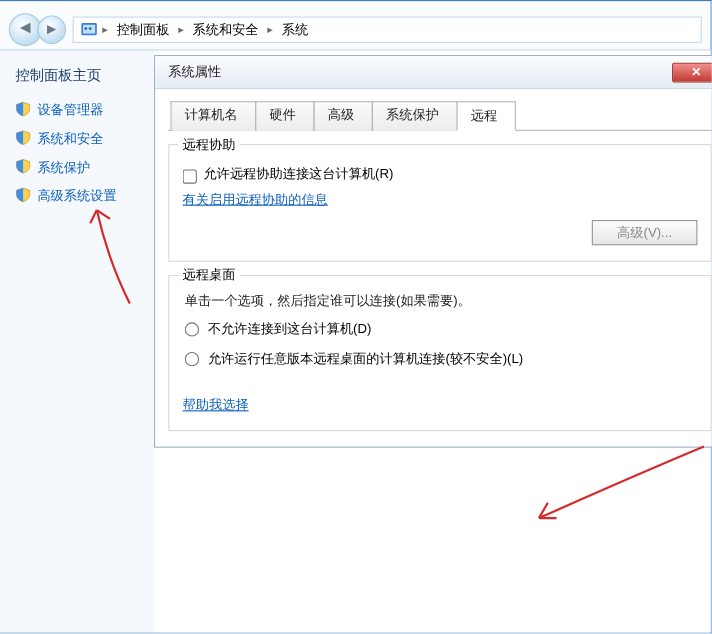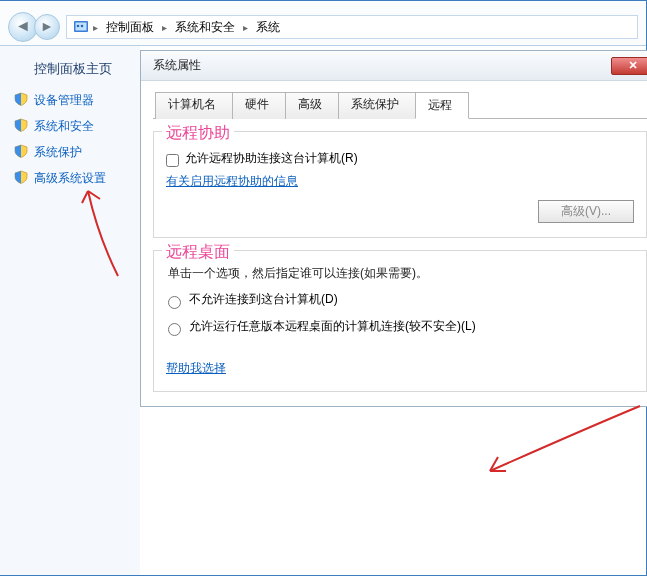"控制面板主页" .sidebar { text-align: center -> none }
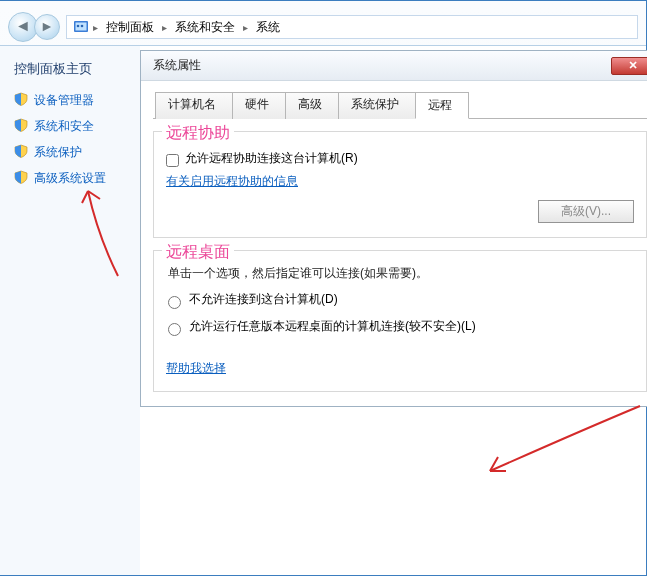"远程协助" .group-title { color: #ec4899 -> #000000; font-size: 16px -> 12px }
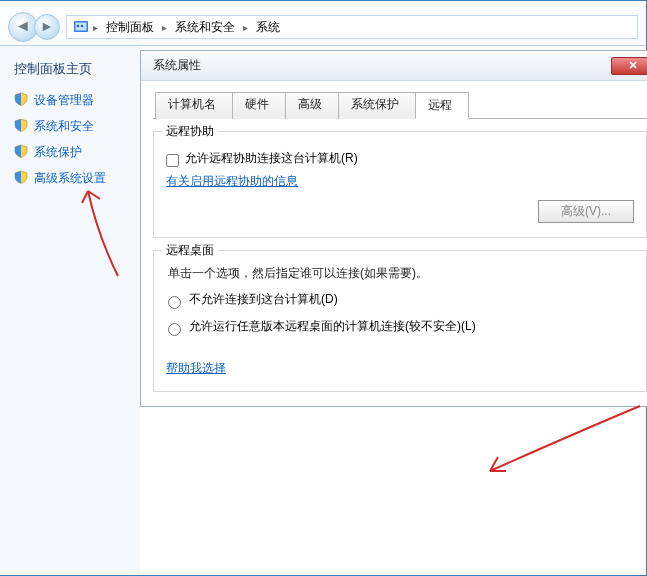"不允许连接到这台计算机(D)" .radio-row { align-items: flex-end -> flex-start }
